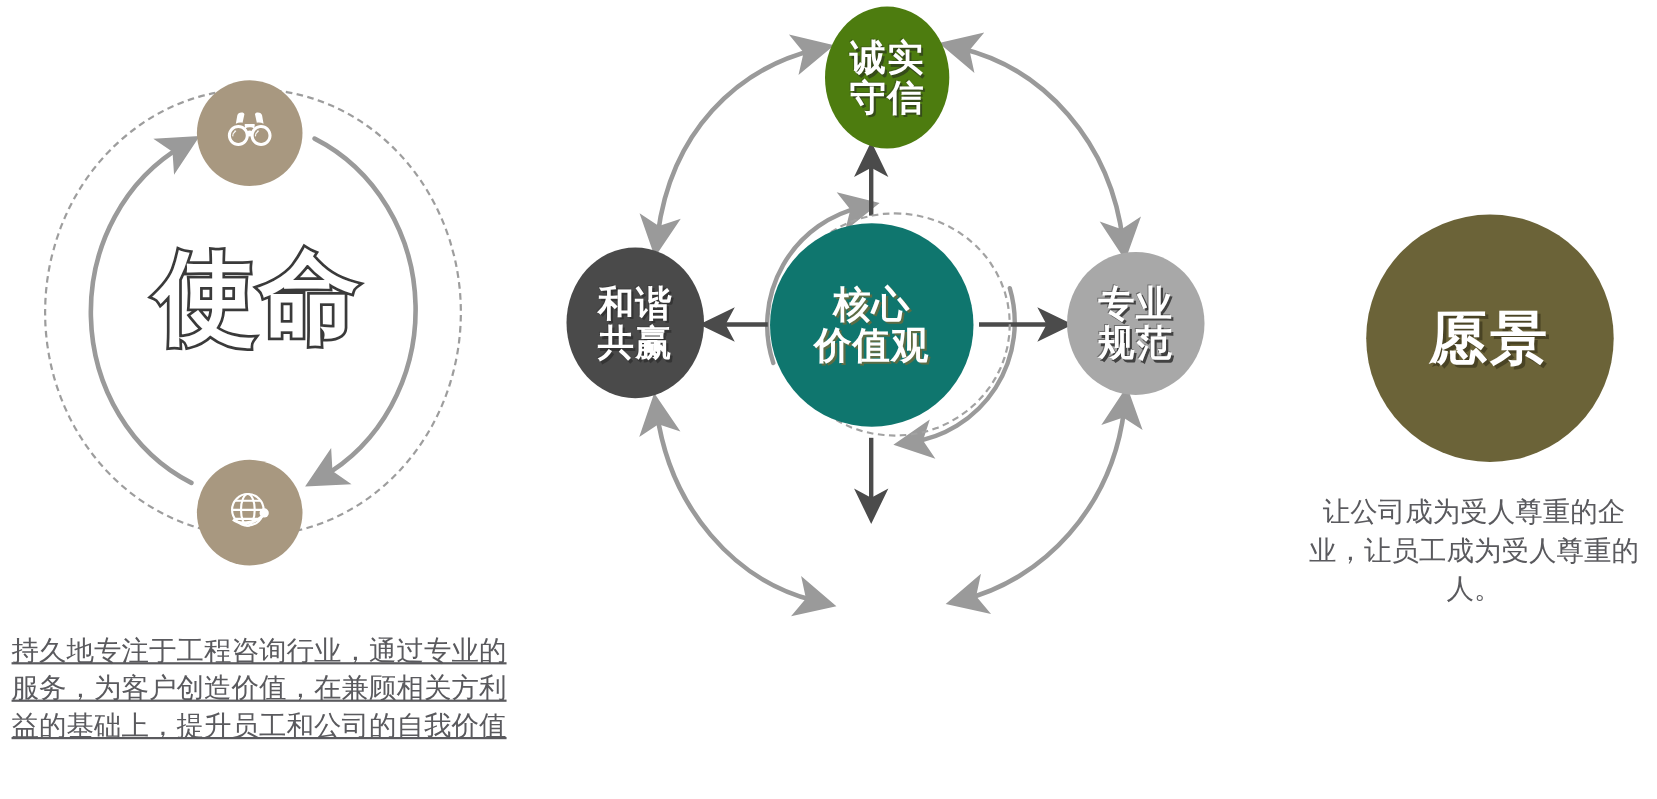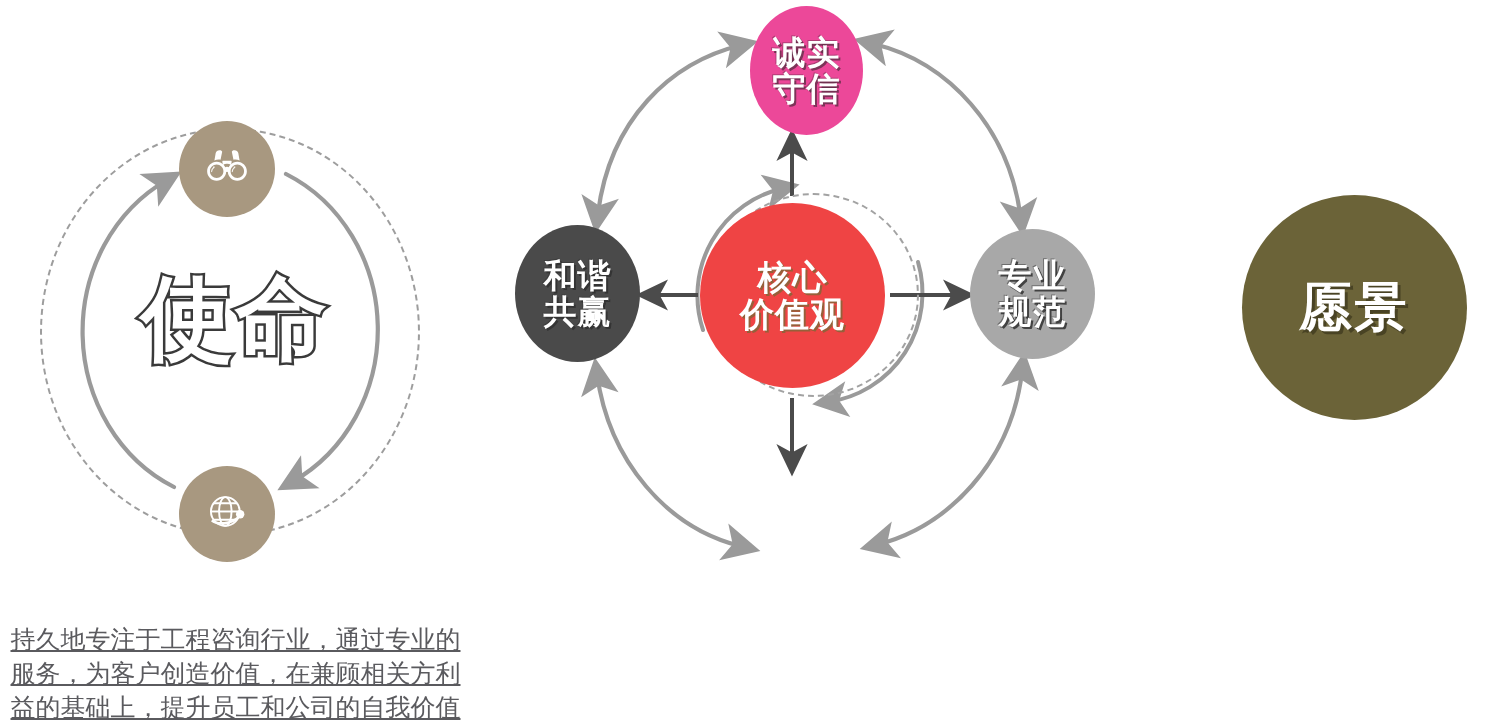"诚实" #node-top { background: #ec4899 -> #4d7c0f }
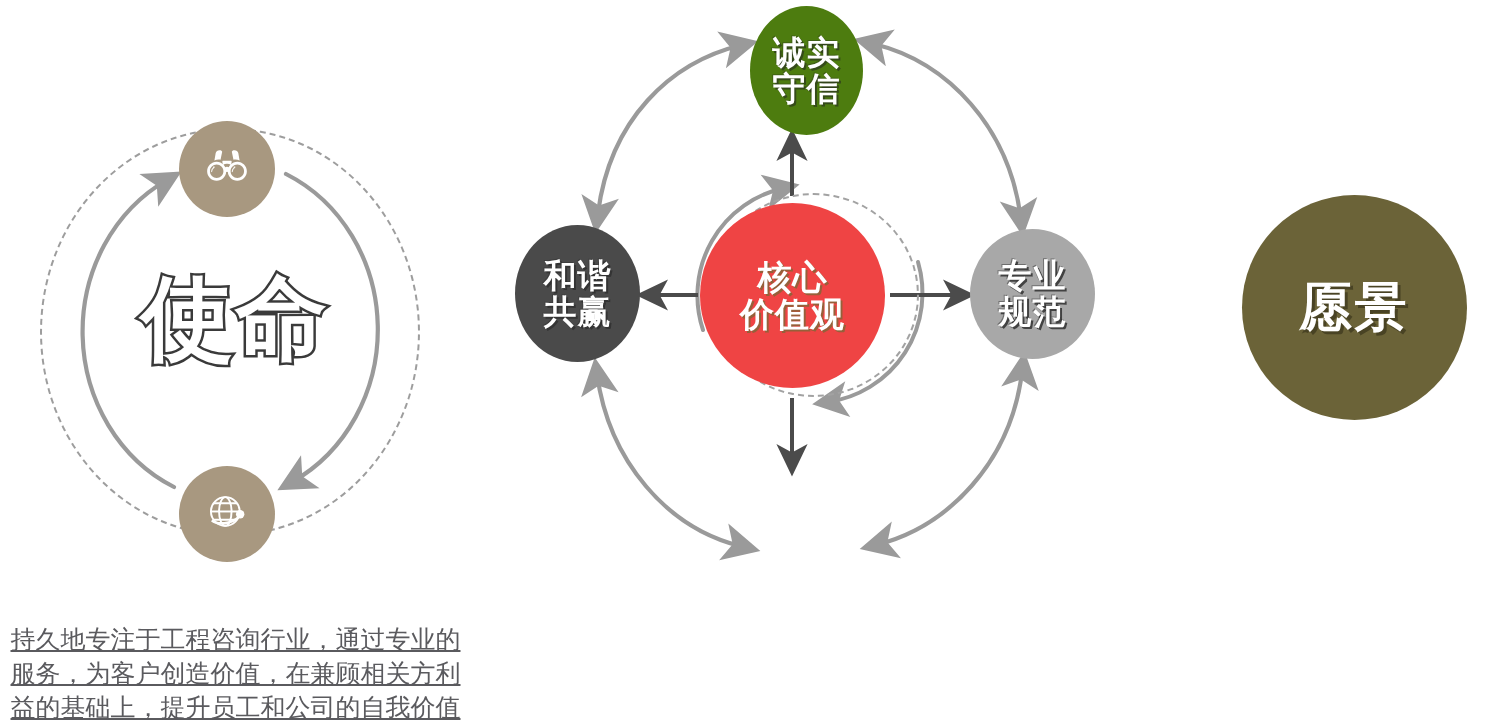"使命" #mission-panel { margin-top: 48px -> none }
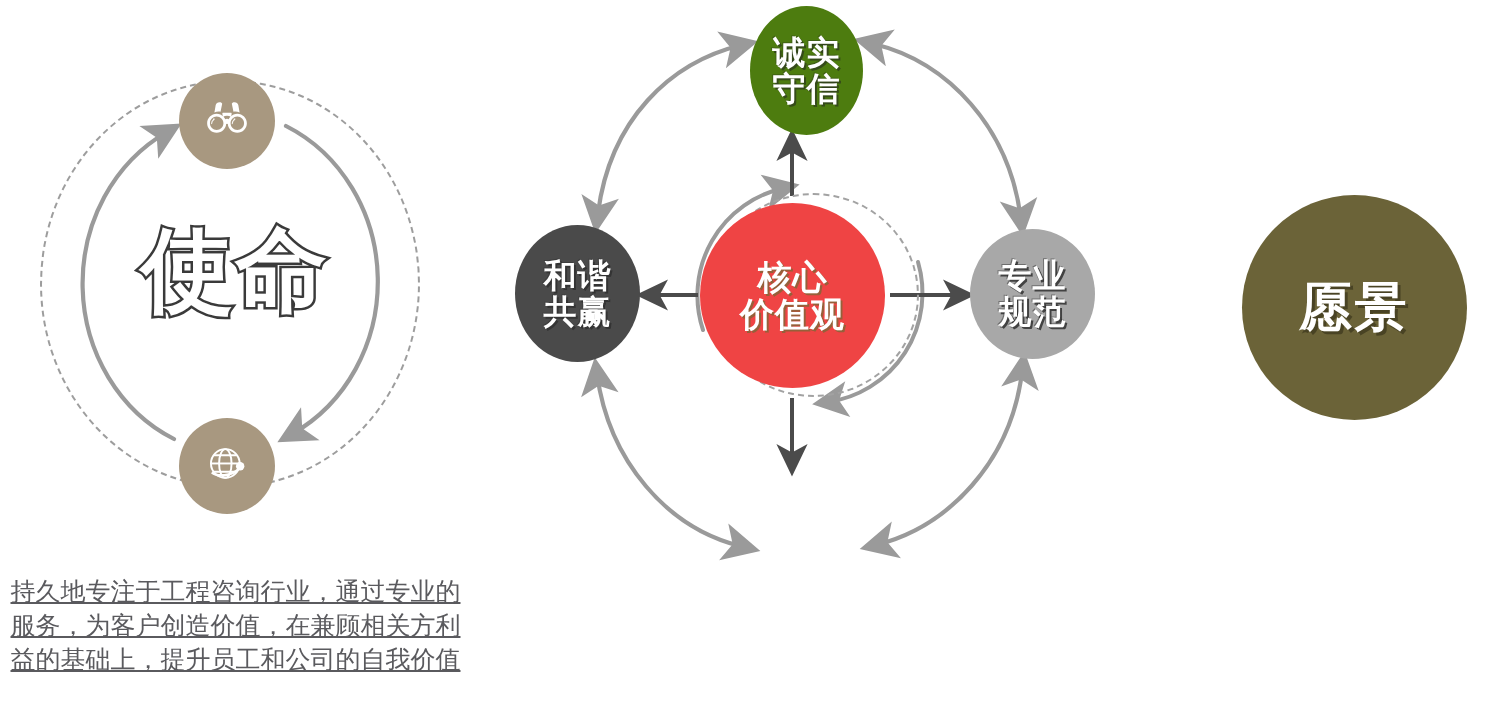"核心" #node-core { background: #ef4444 -> #0f766e }
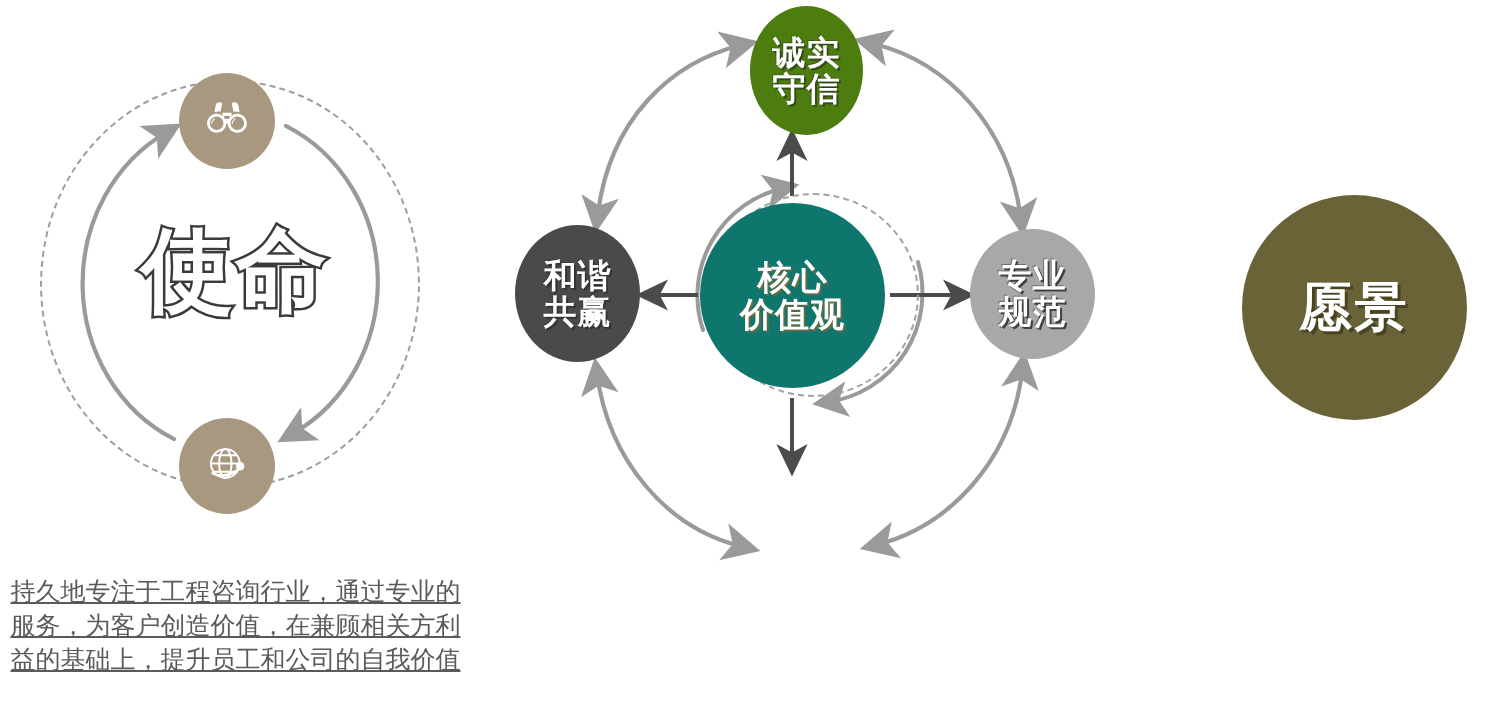"让公司成为受人尊重的企业，让员工成为受人尊重的人。" div { html: none -> <div>让公司成为受人尊重的企业，让员工成为受人尊重的人。</div> }
